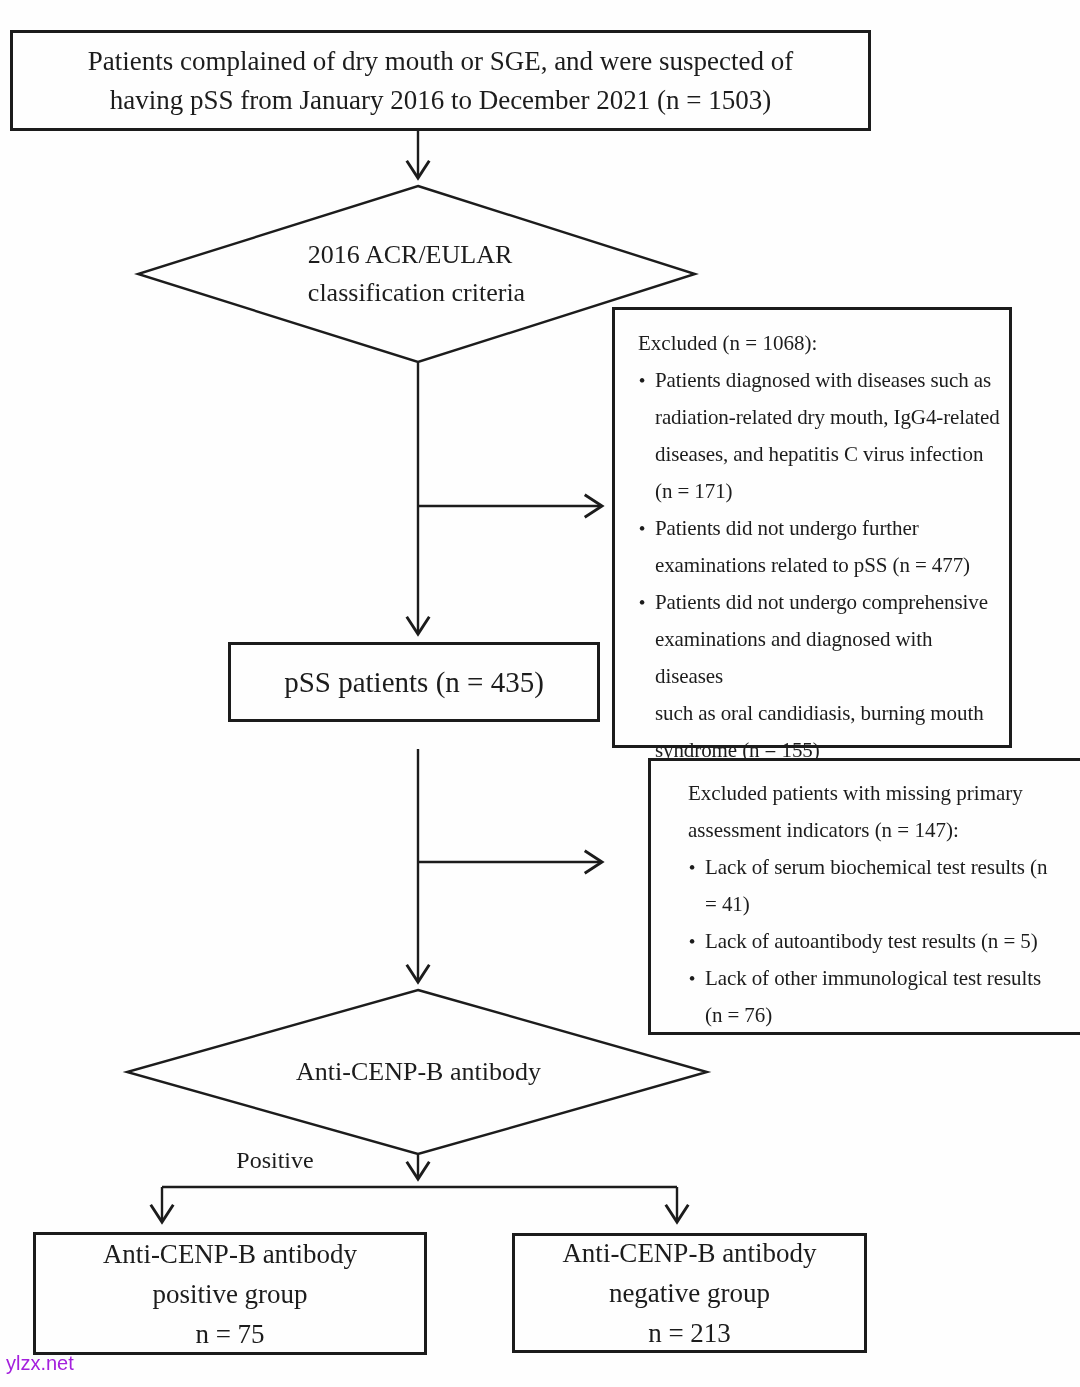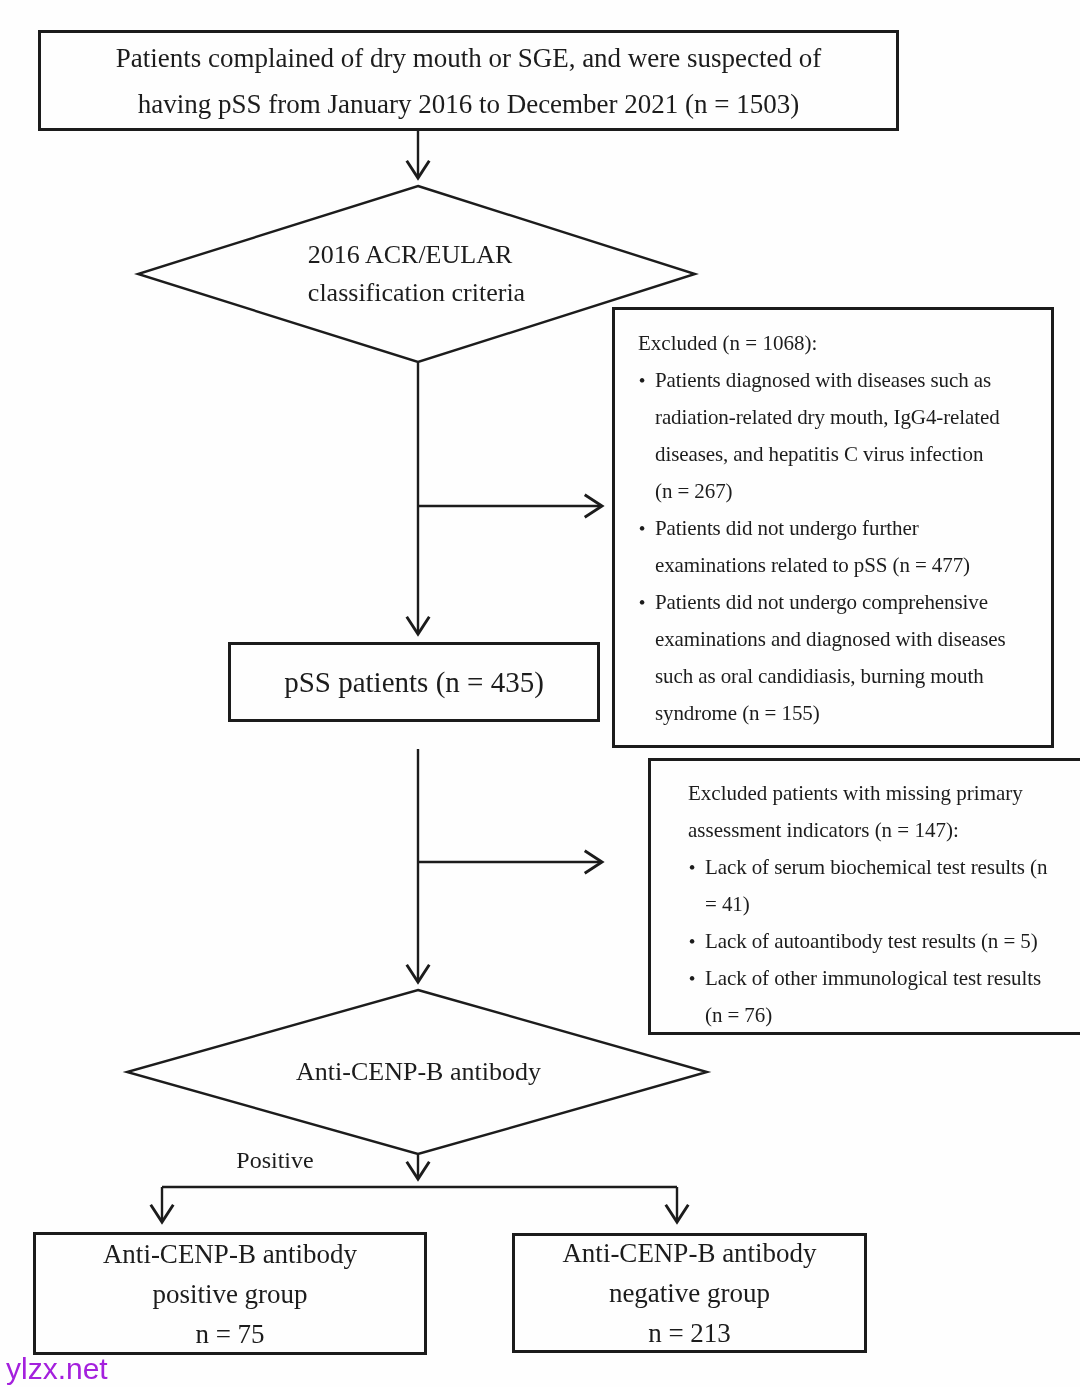"Patients complained of dry mouth" .top-box { left: 38px -> 10px; line-height: 46px -> 39px }
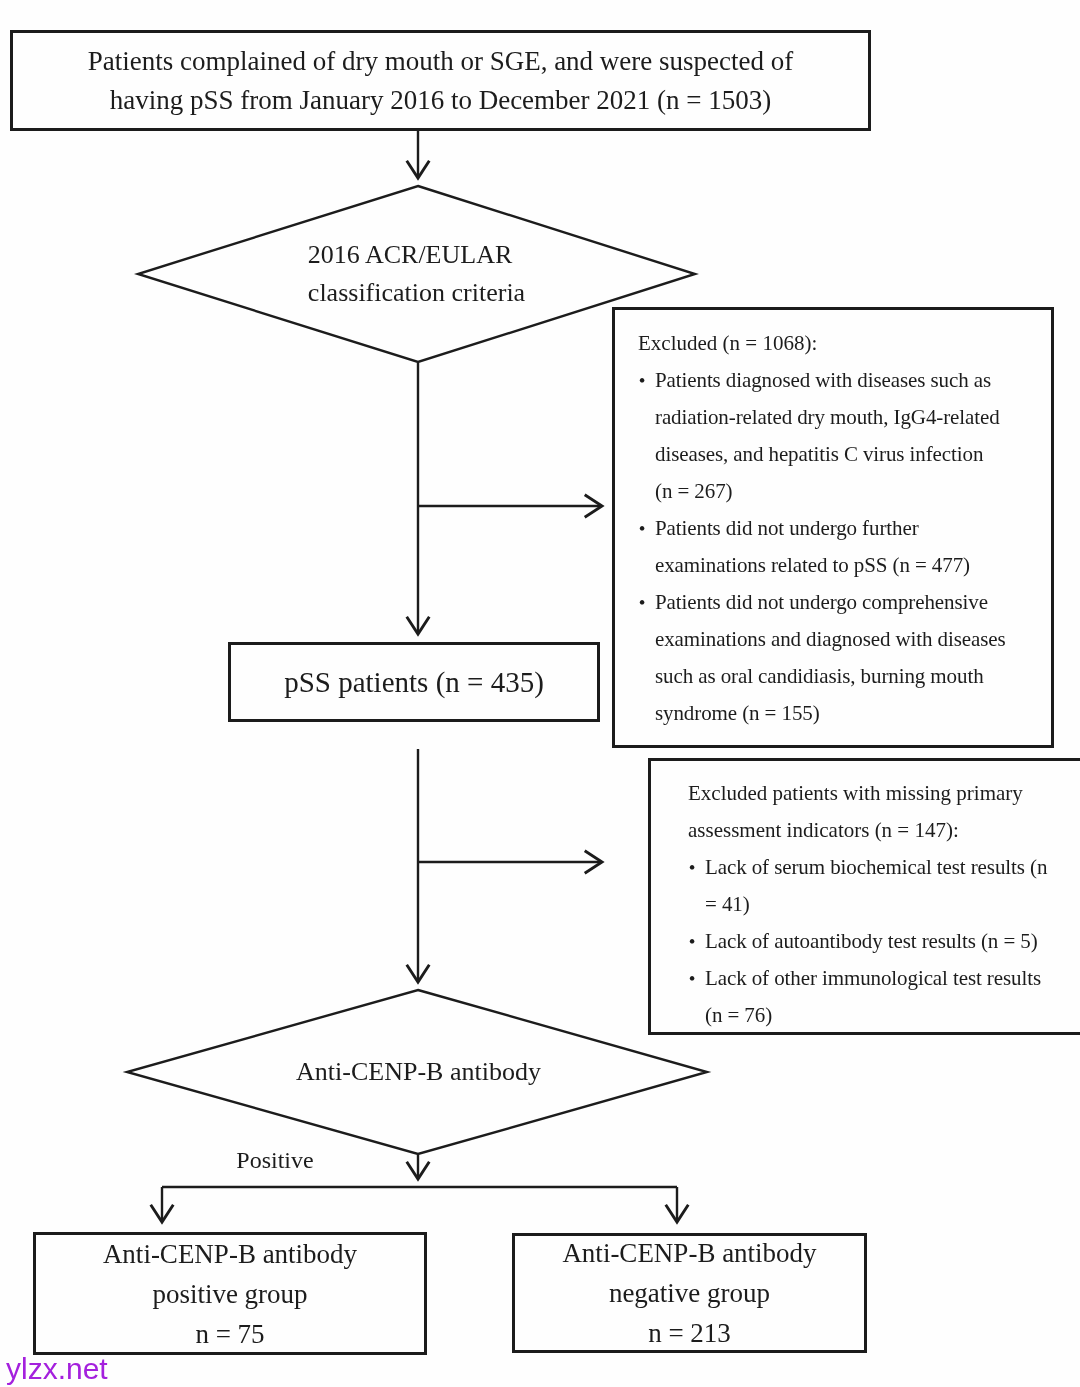"Excluded (n = 1068):" .excl1 { width: 442px -> 400px }
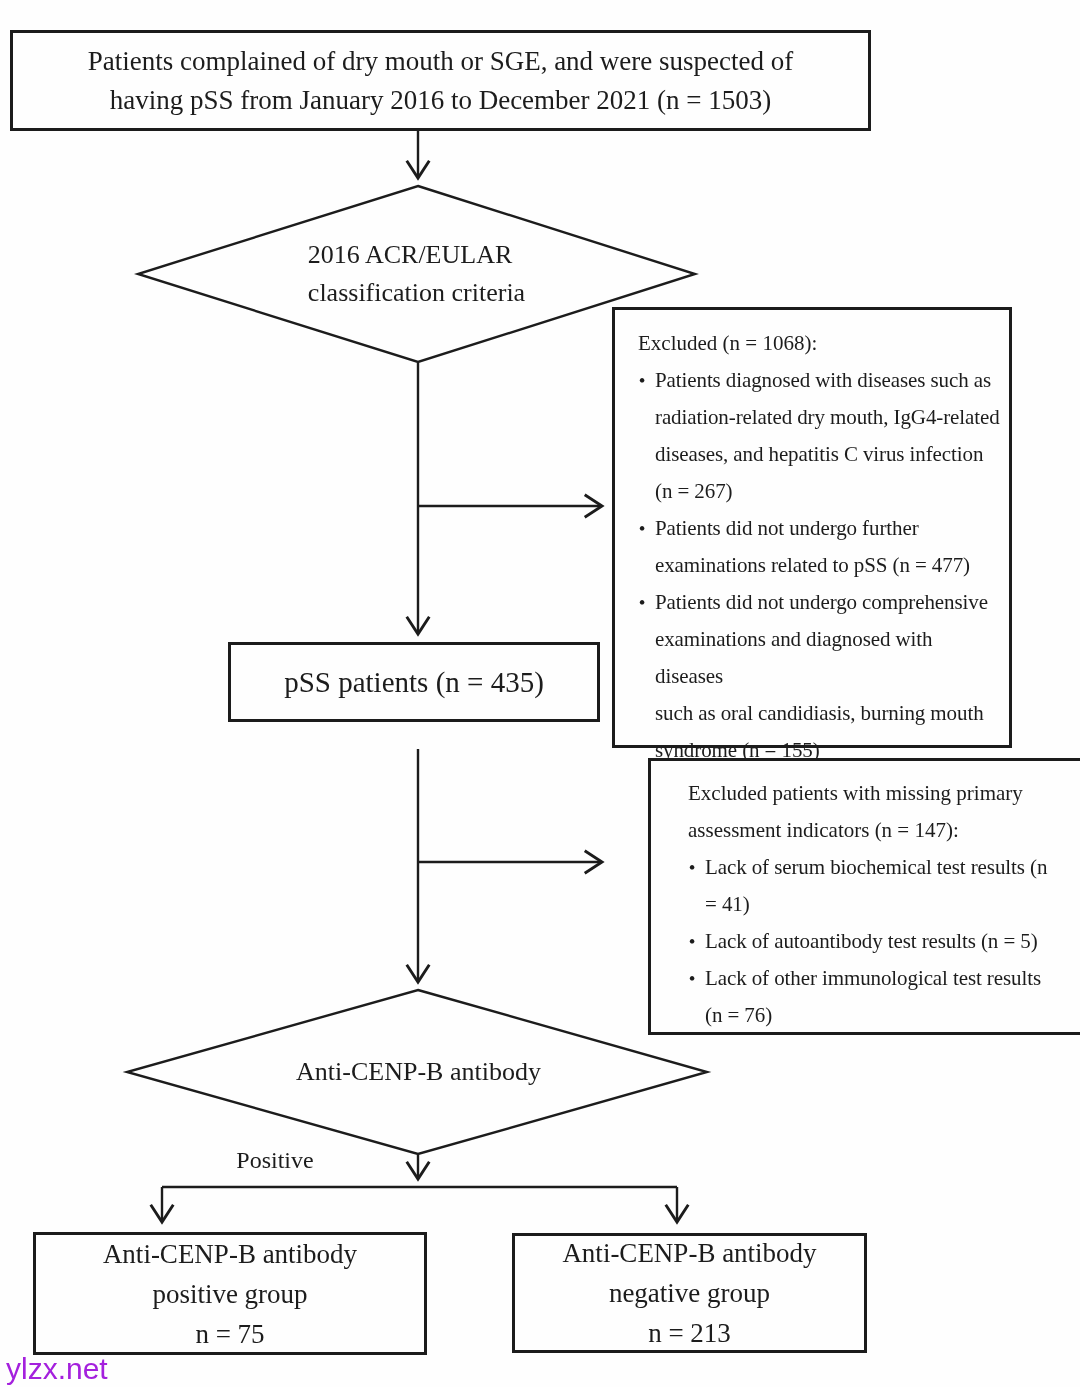"Patients diagnosed with diseases such" span.bullet-text { text: 267 -> 171 }
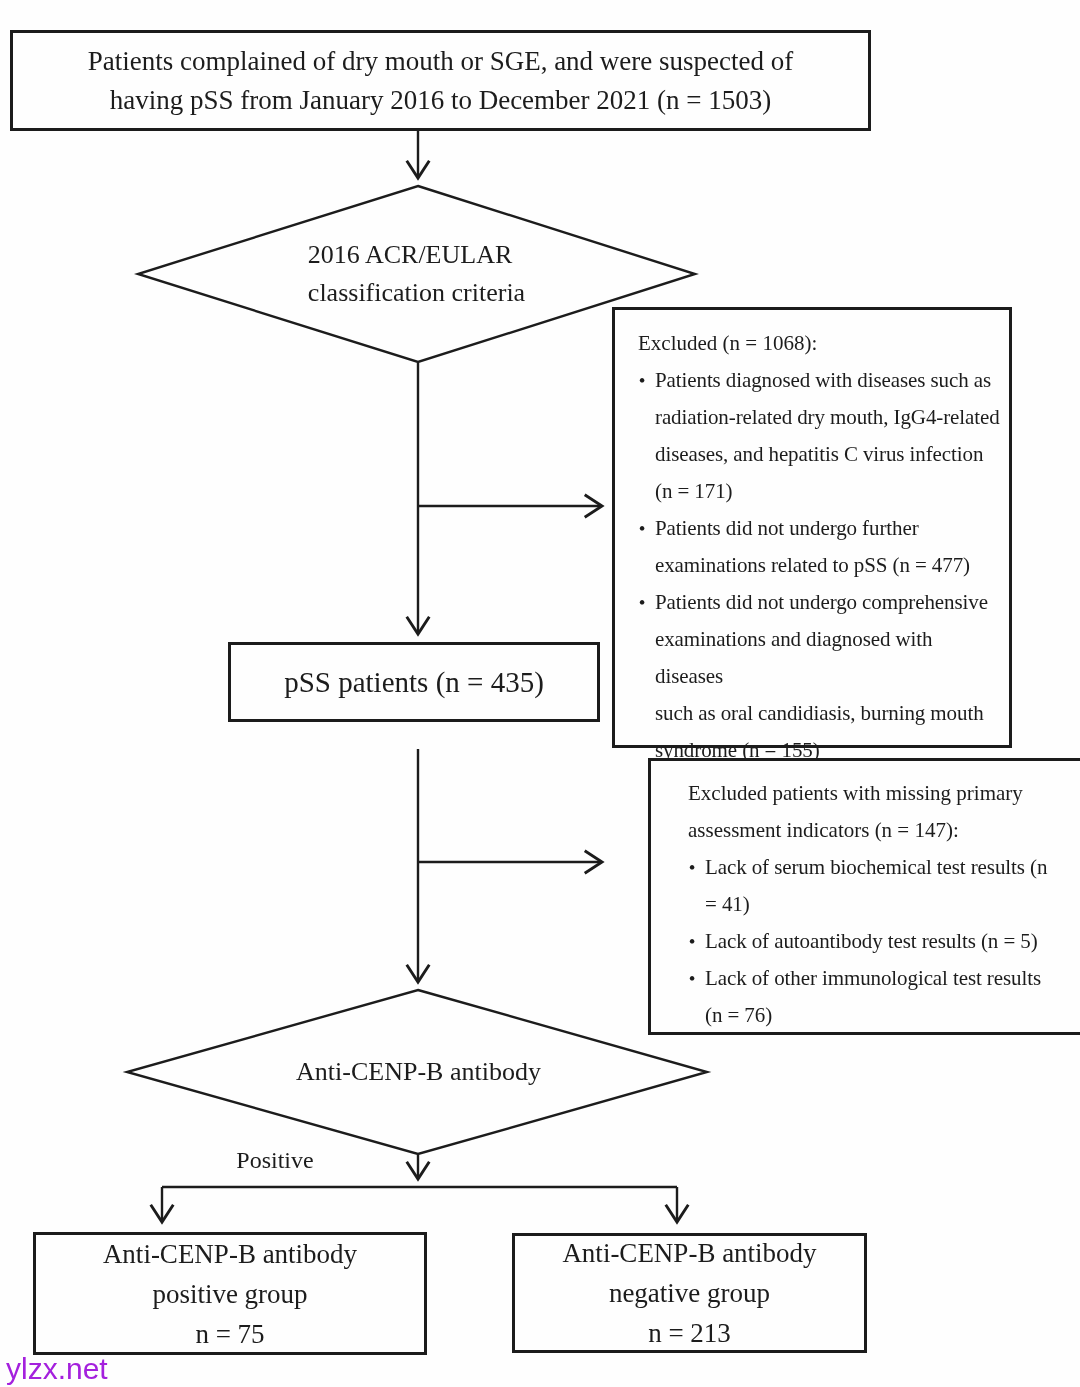"ylzx.net" .watermark { font-size: 30px -> 20px }
